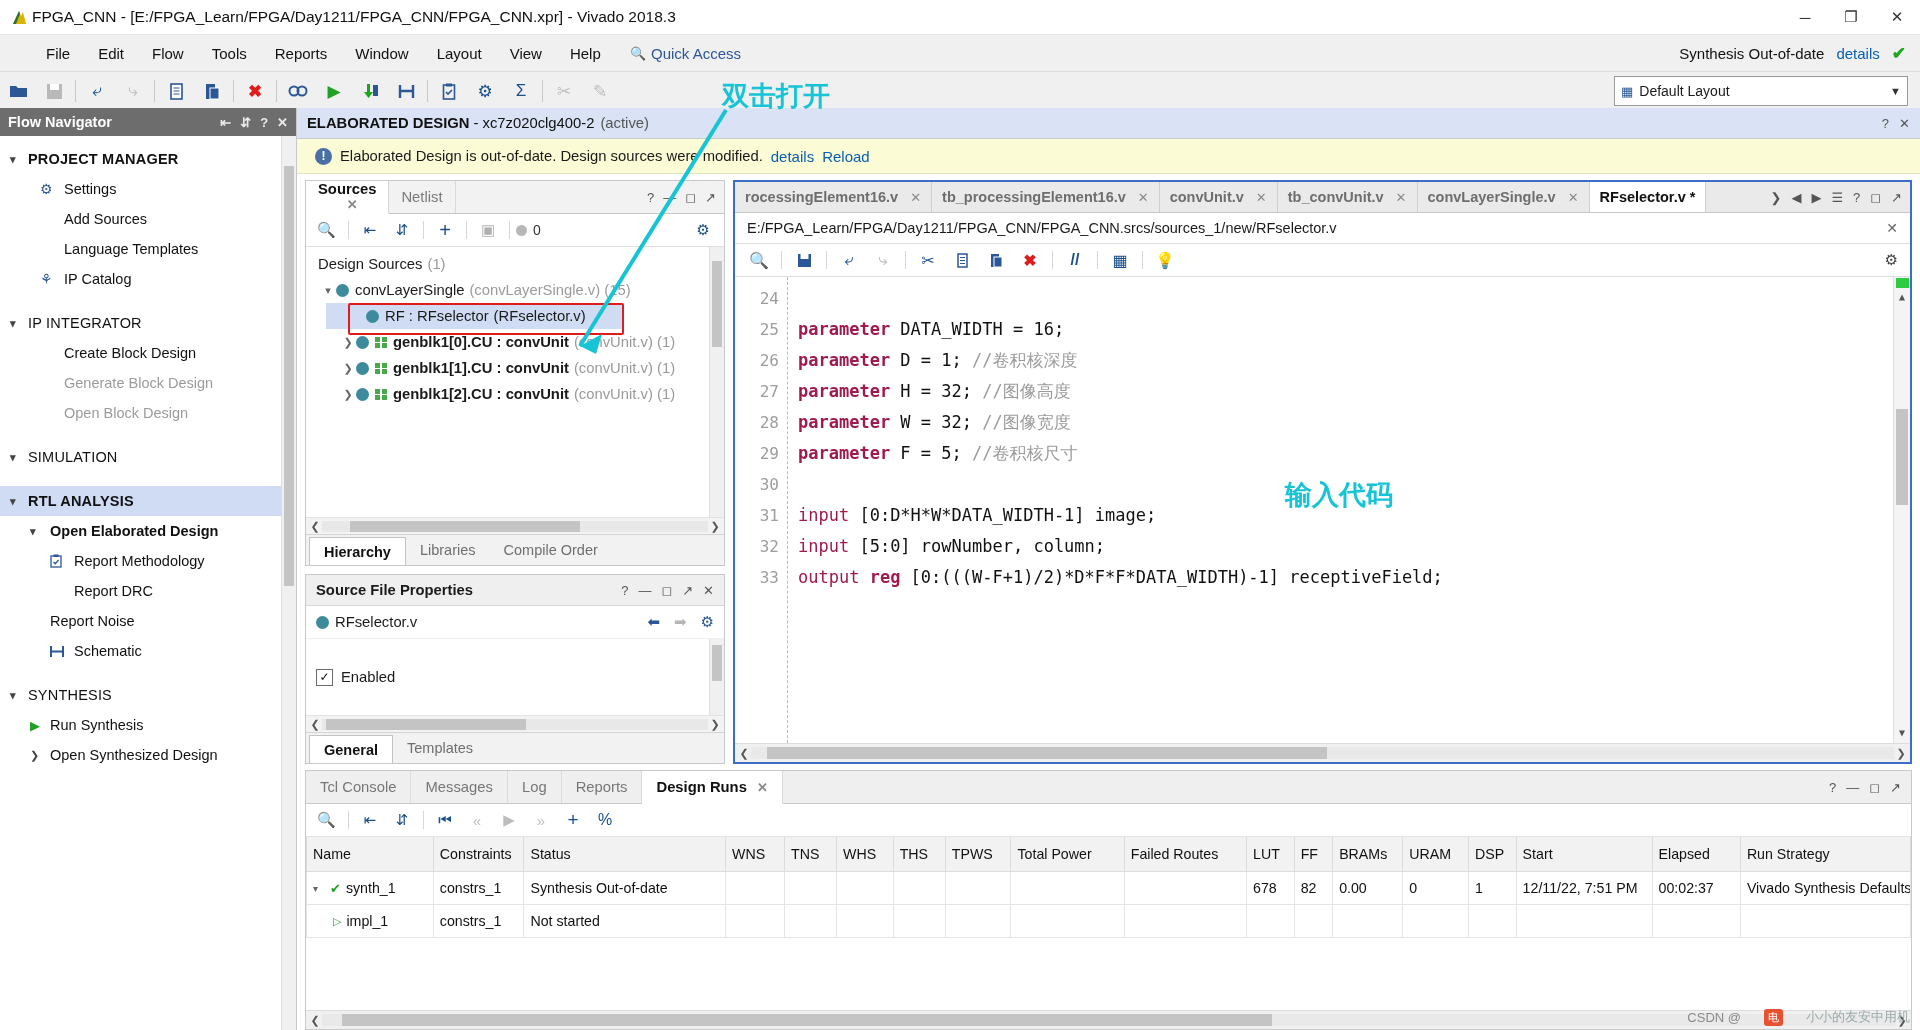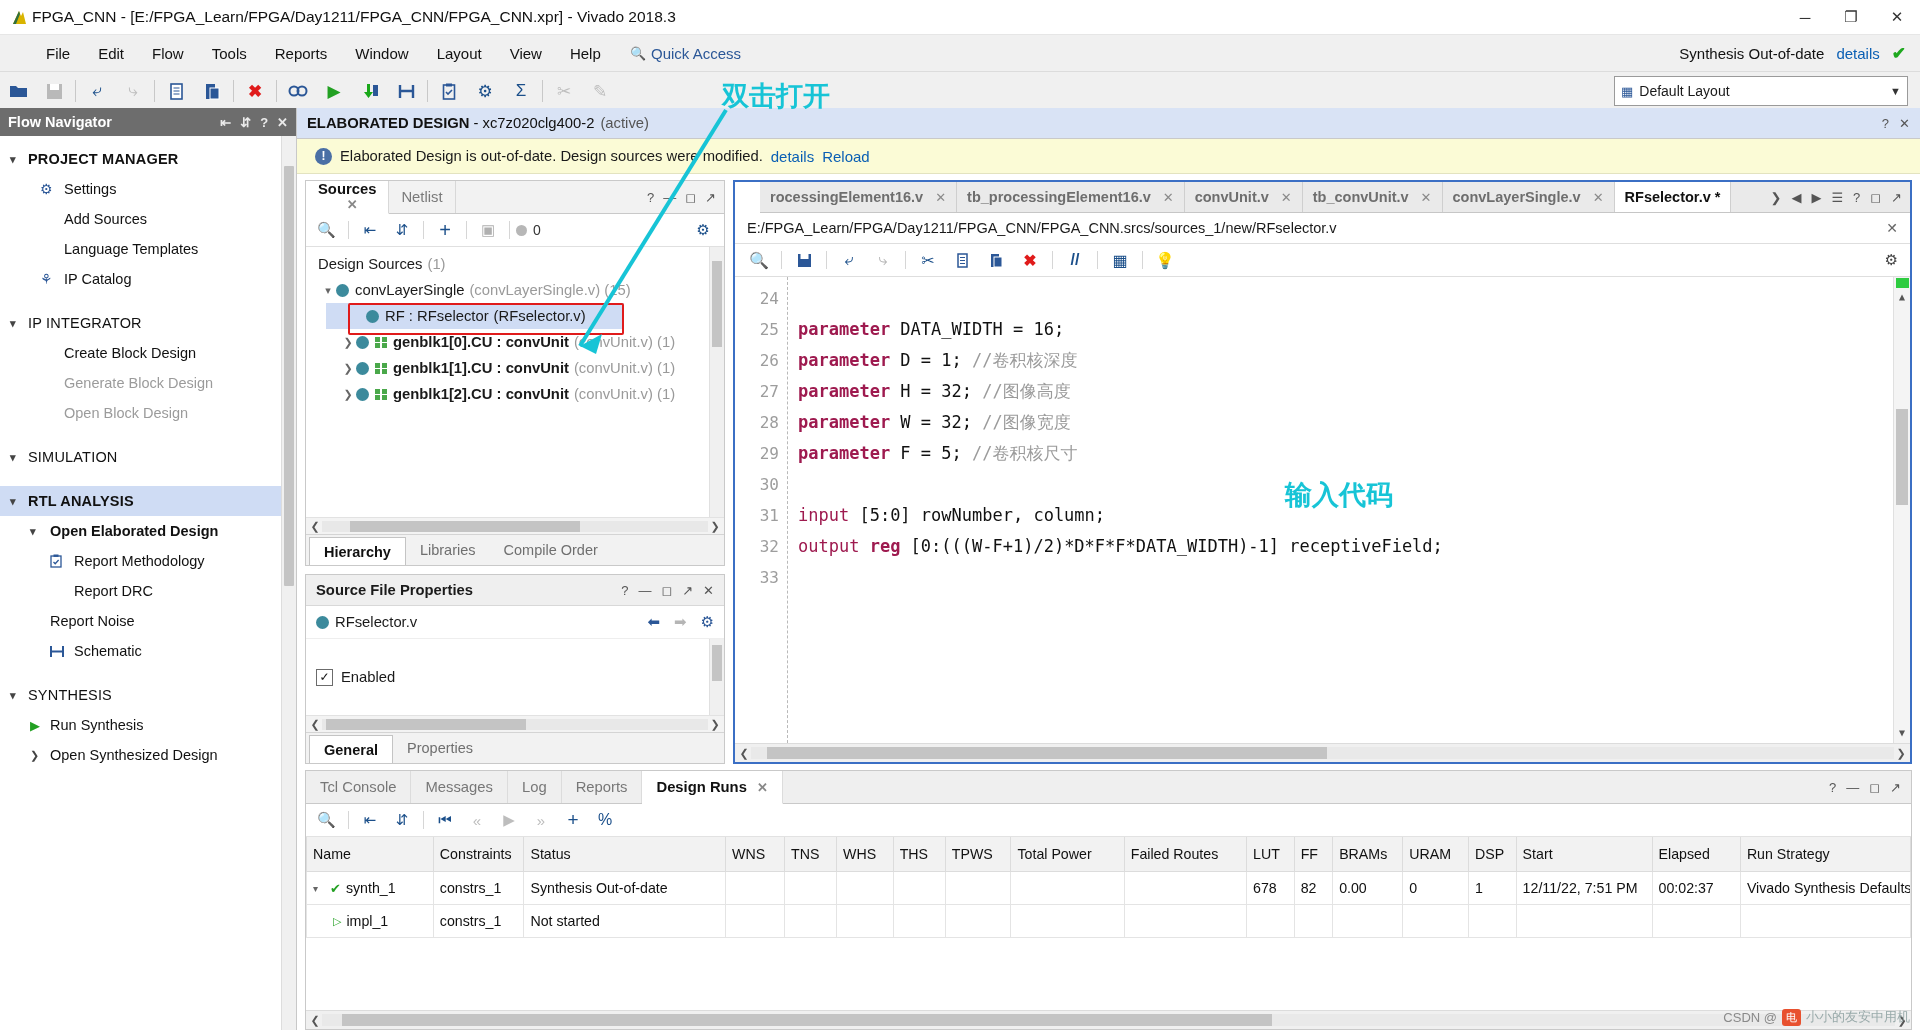"rocessingElement16.v" .etabs { margin-left: 25px -> none }
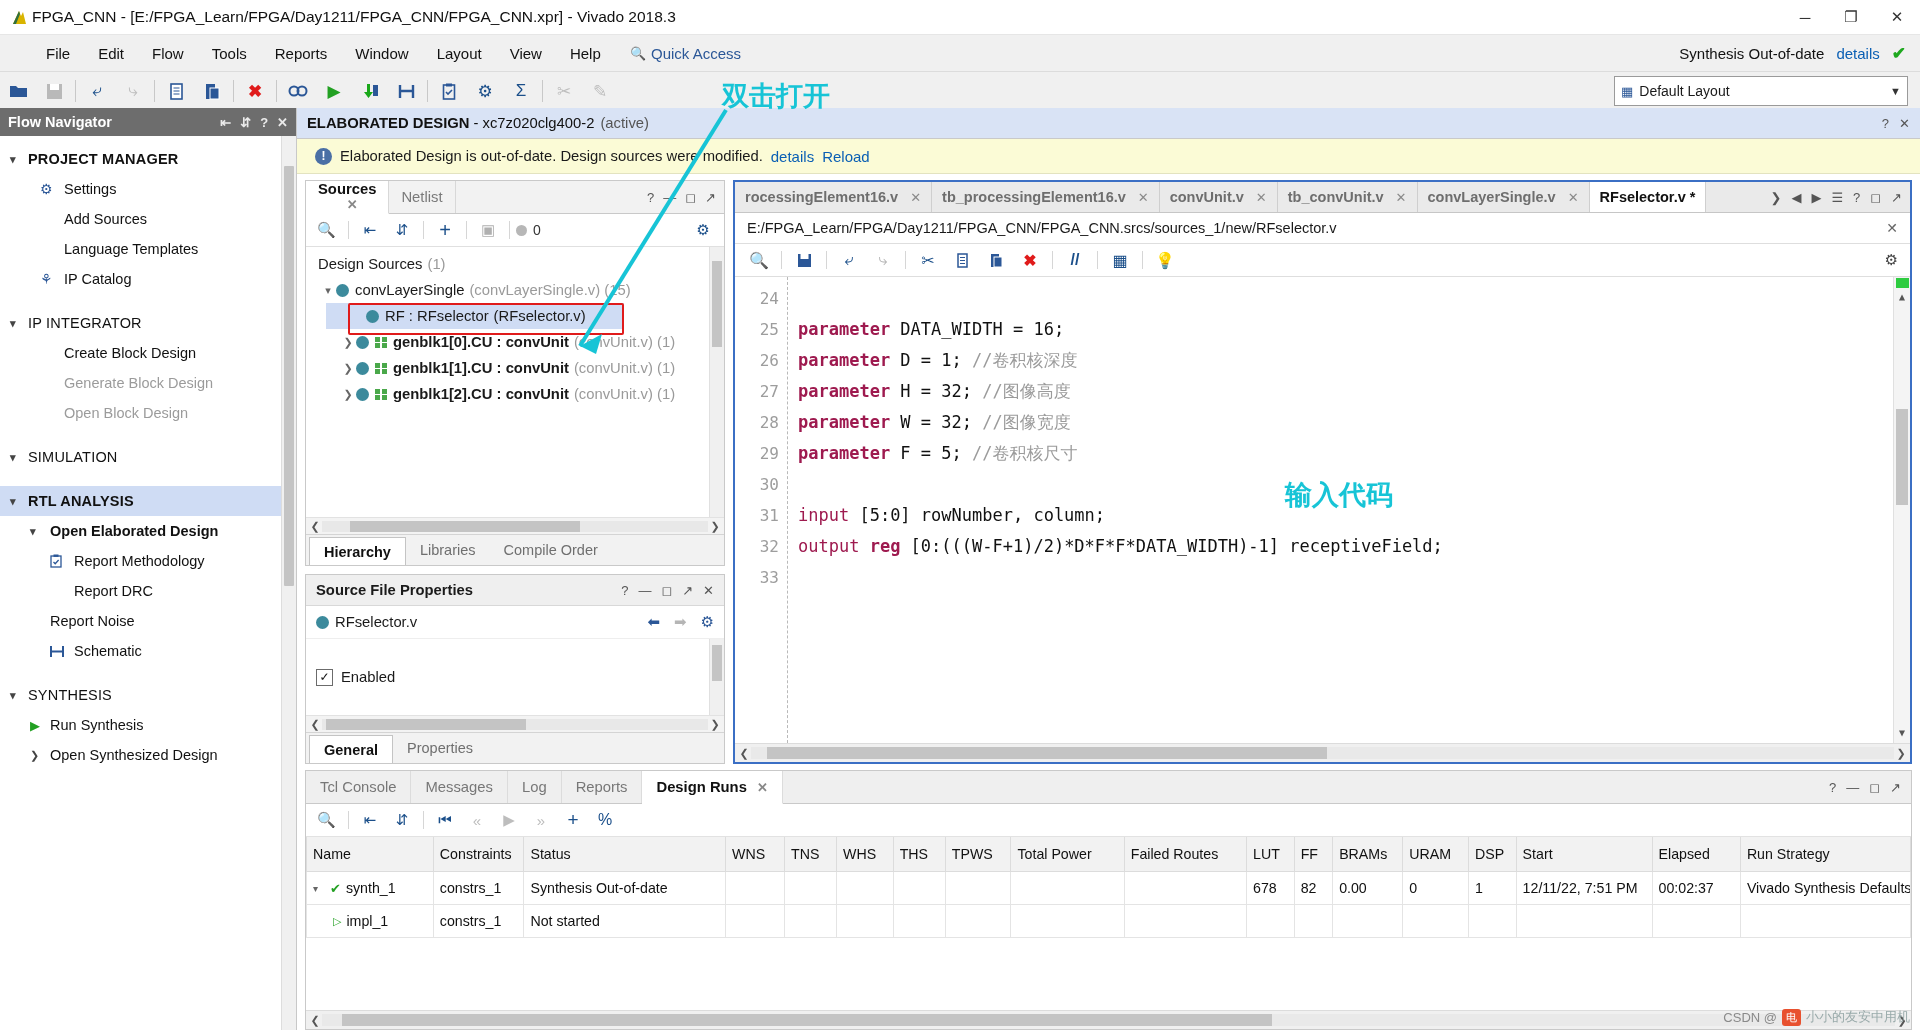"input [0:D*H*W*DATA_WIDTH-1] image;" div { html: none -> <div><span>input </span><span>[0:D*H*W*DATA_WIDTH-1] image;</span></div> }
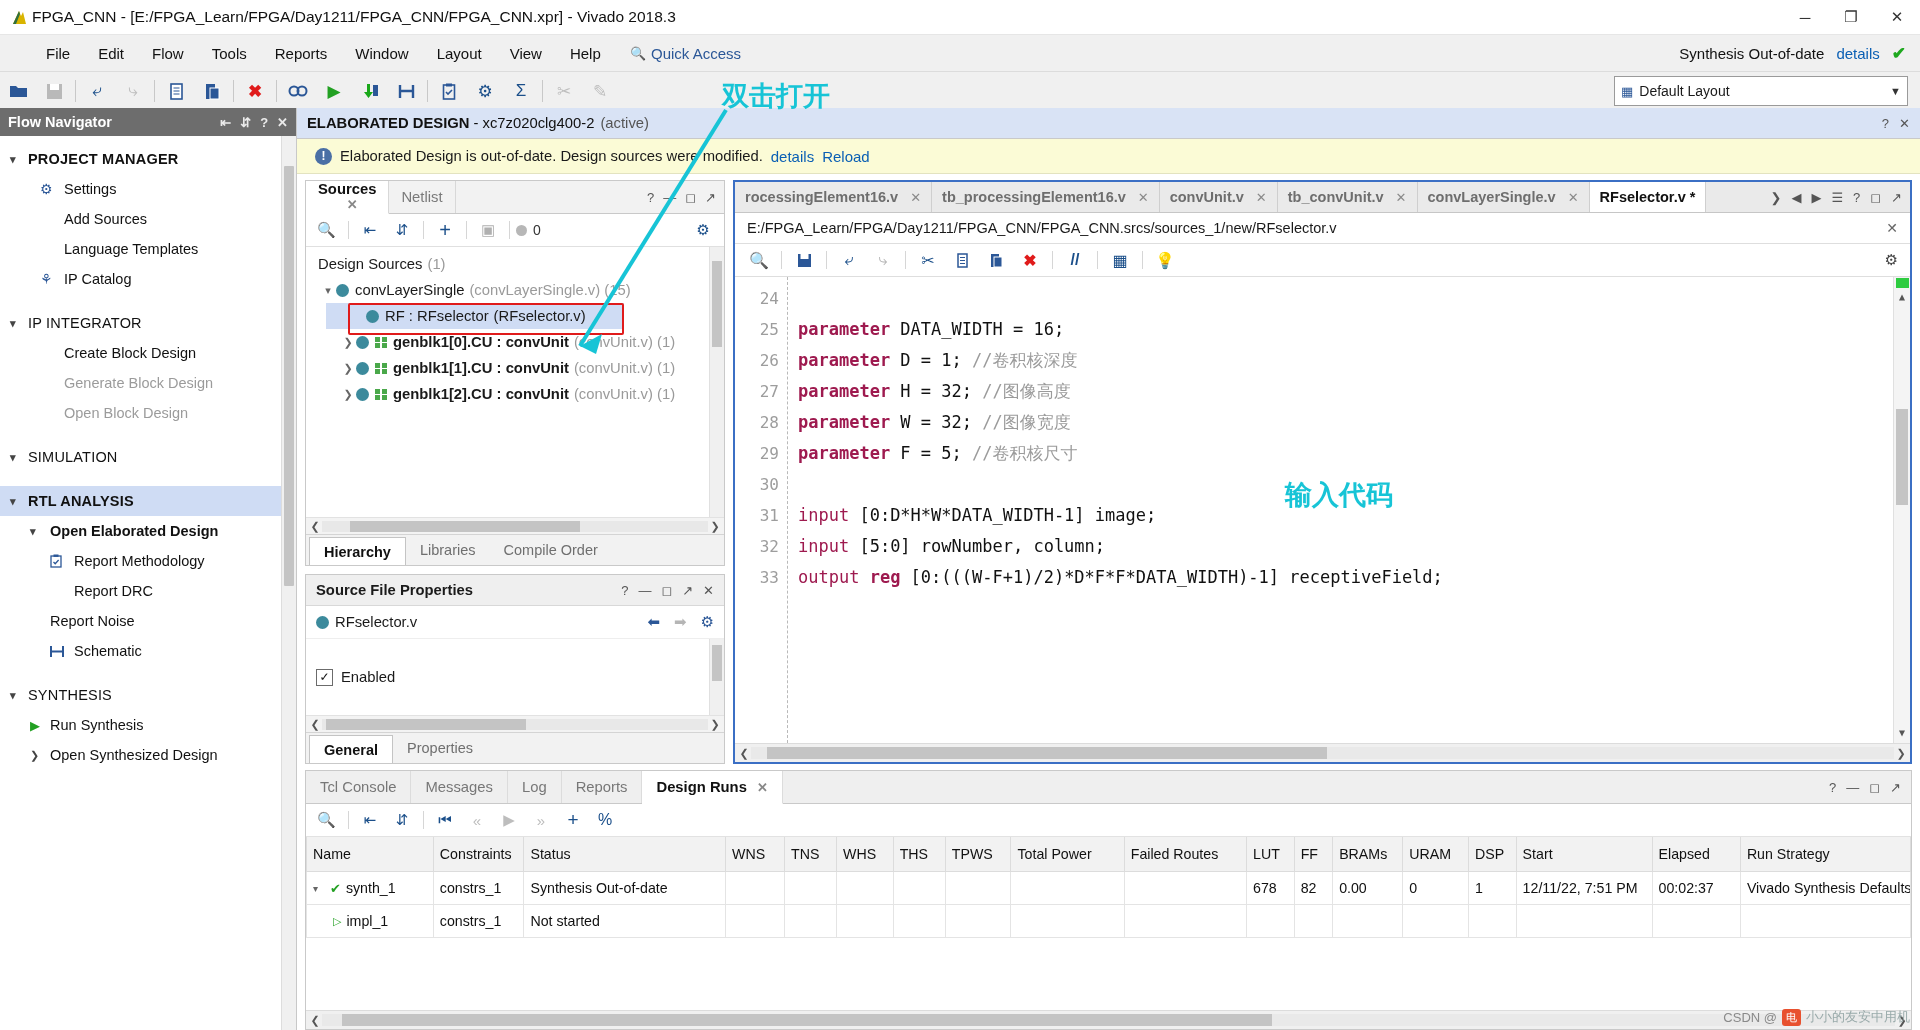"Properties" span { text: Properties -> Templates }
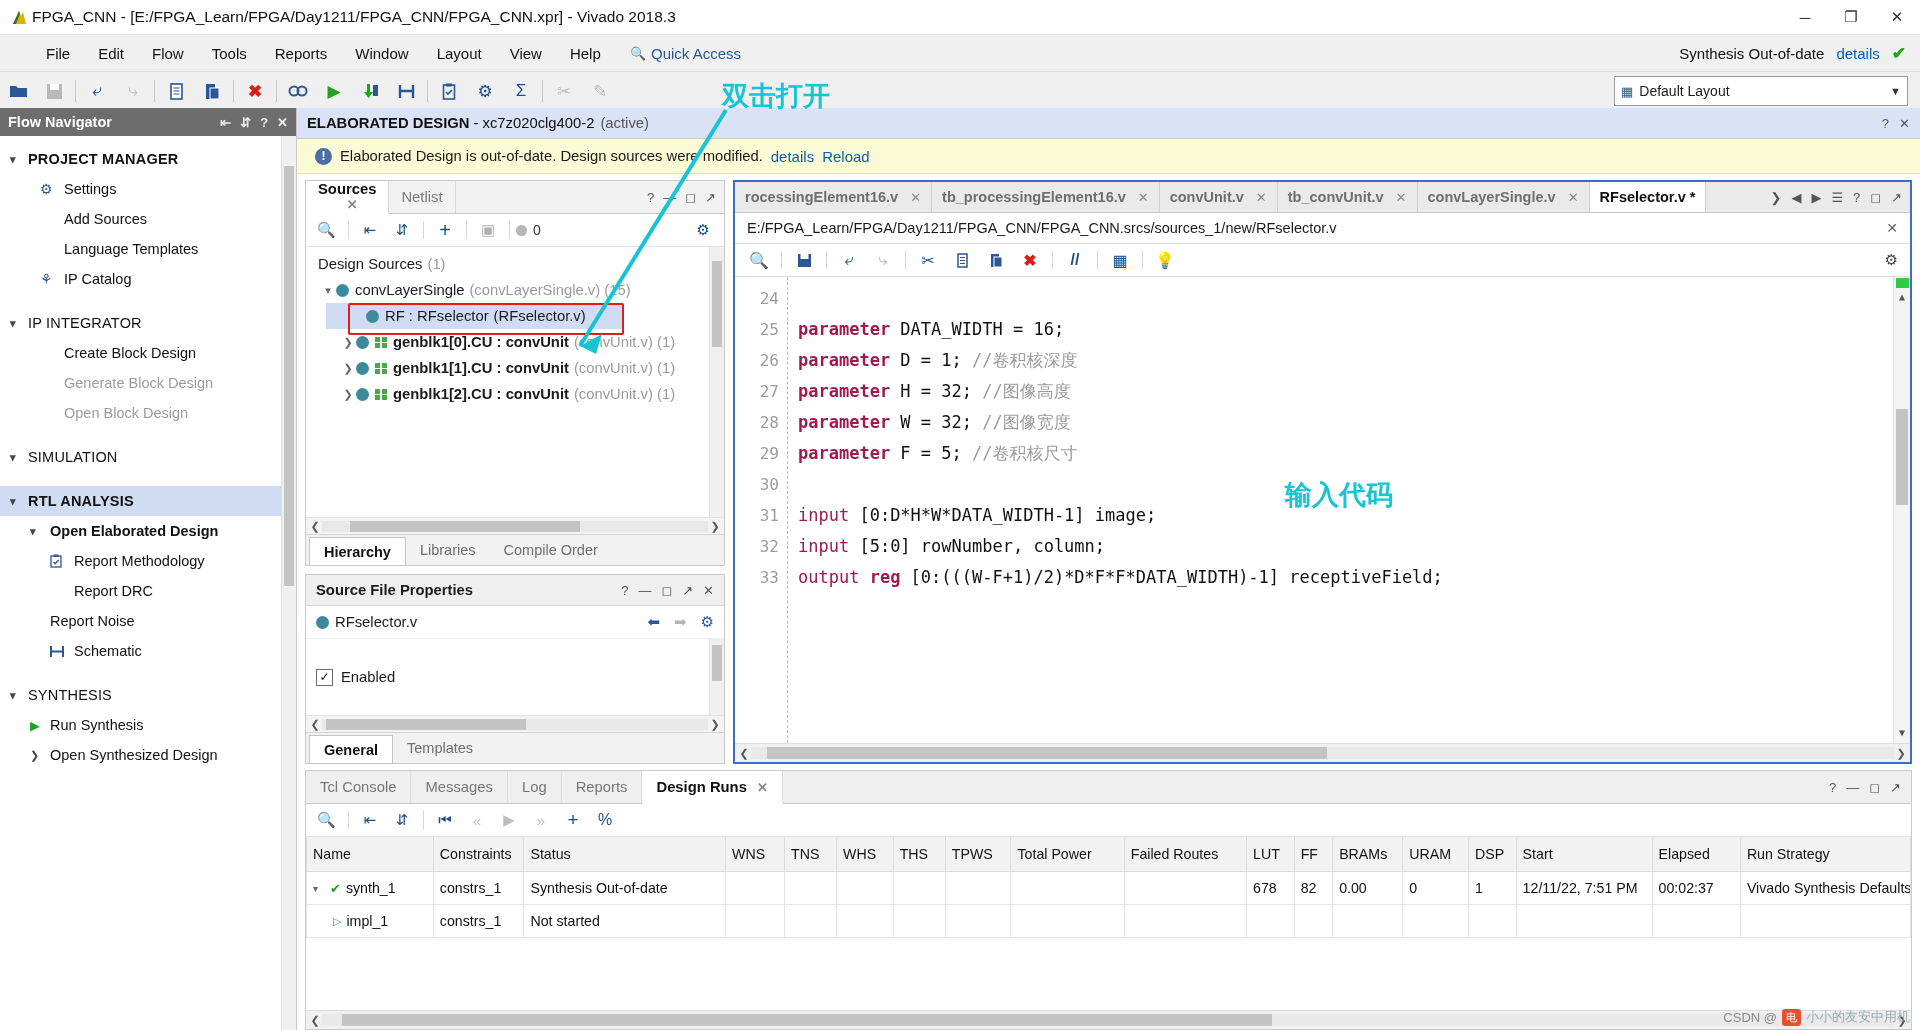"CSDN @" .watermark { gap: 5px -> 23px }
